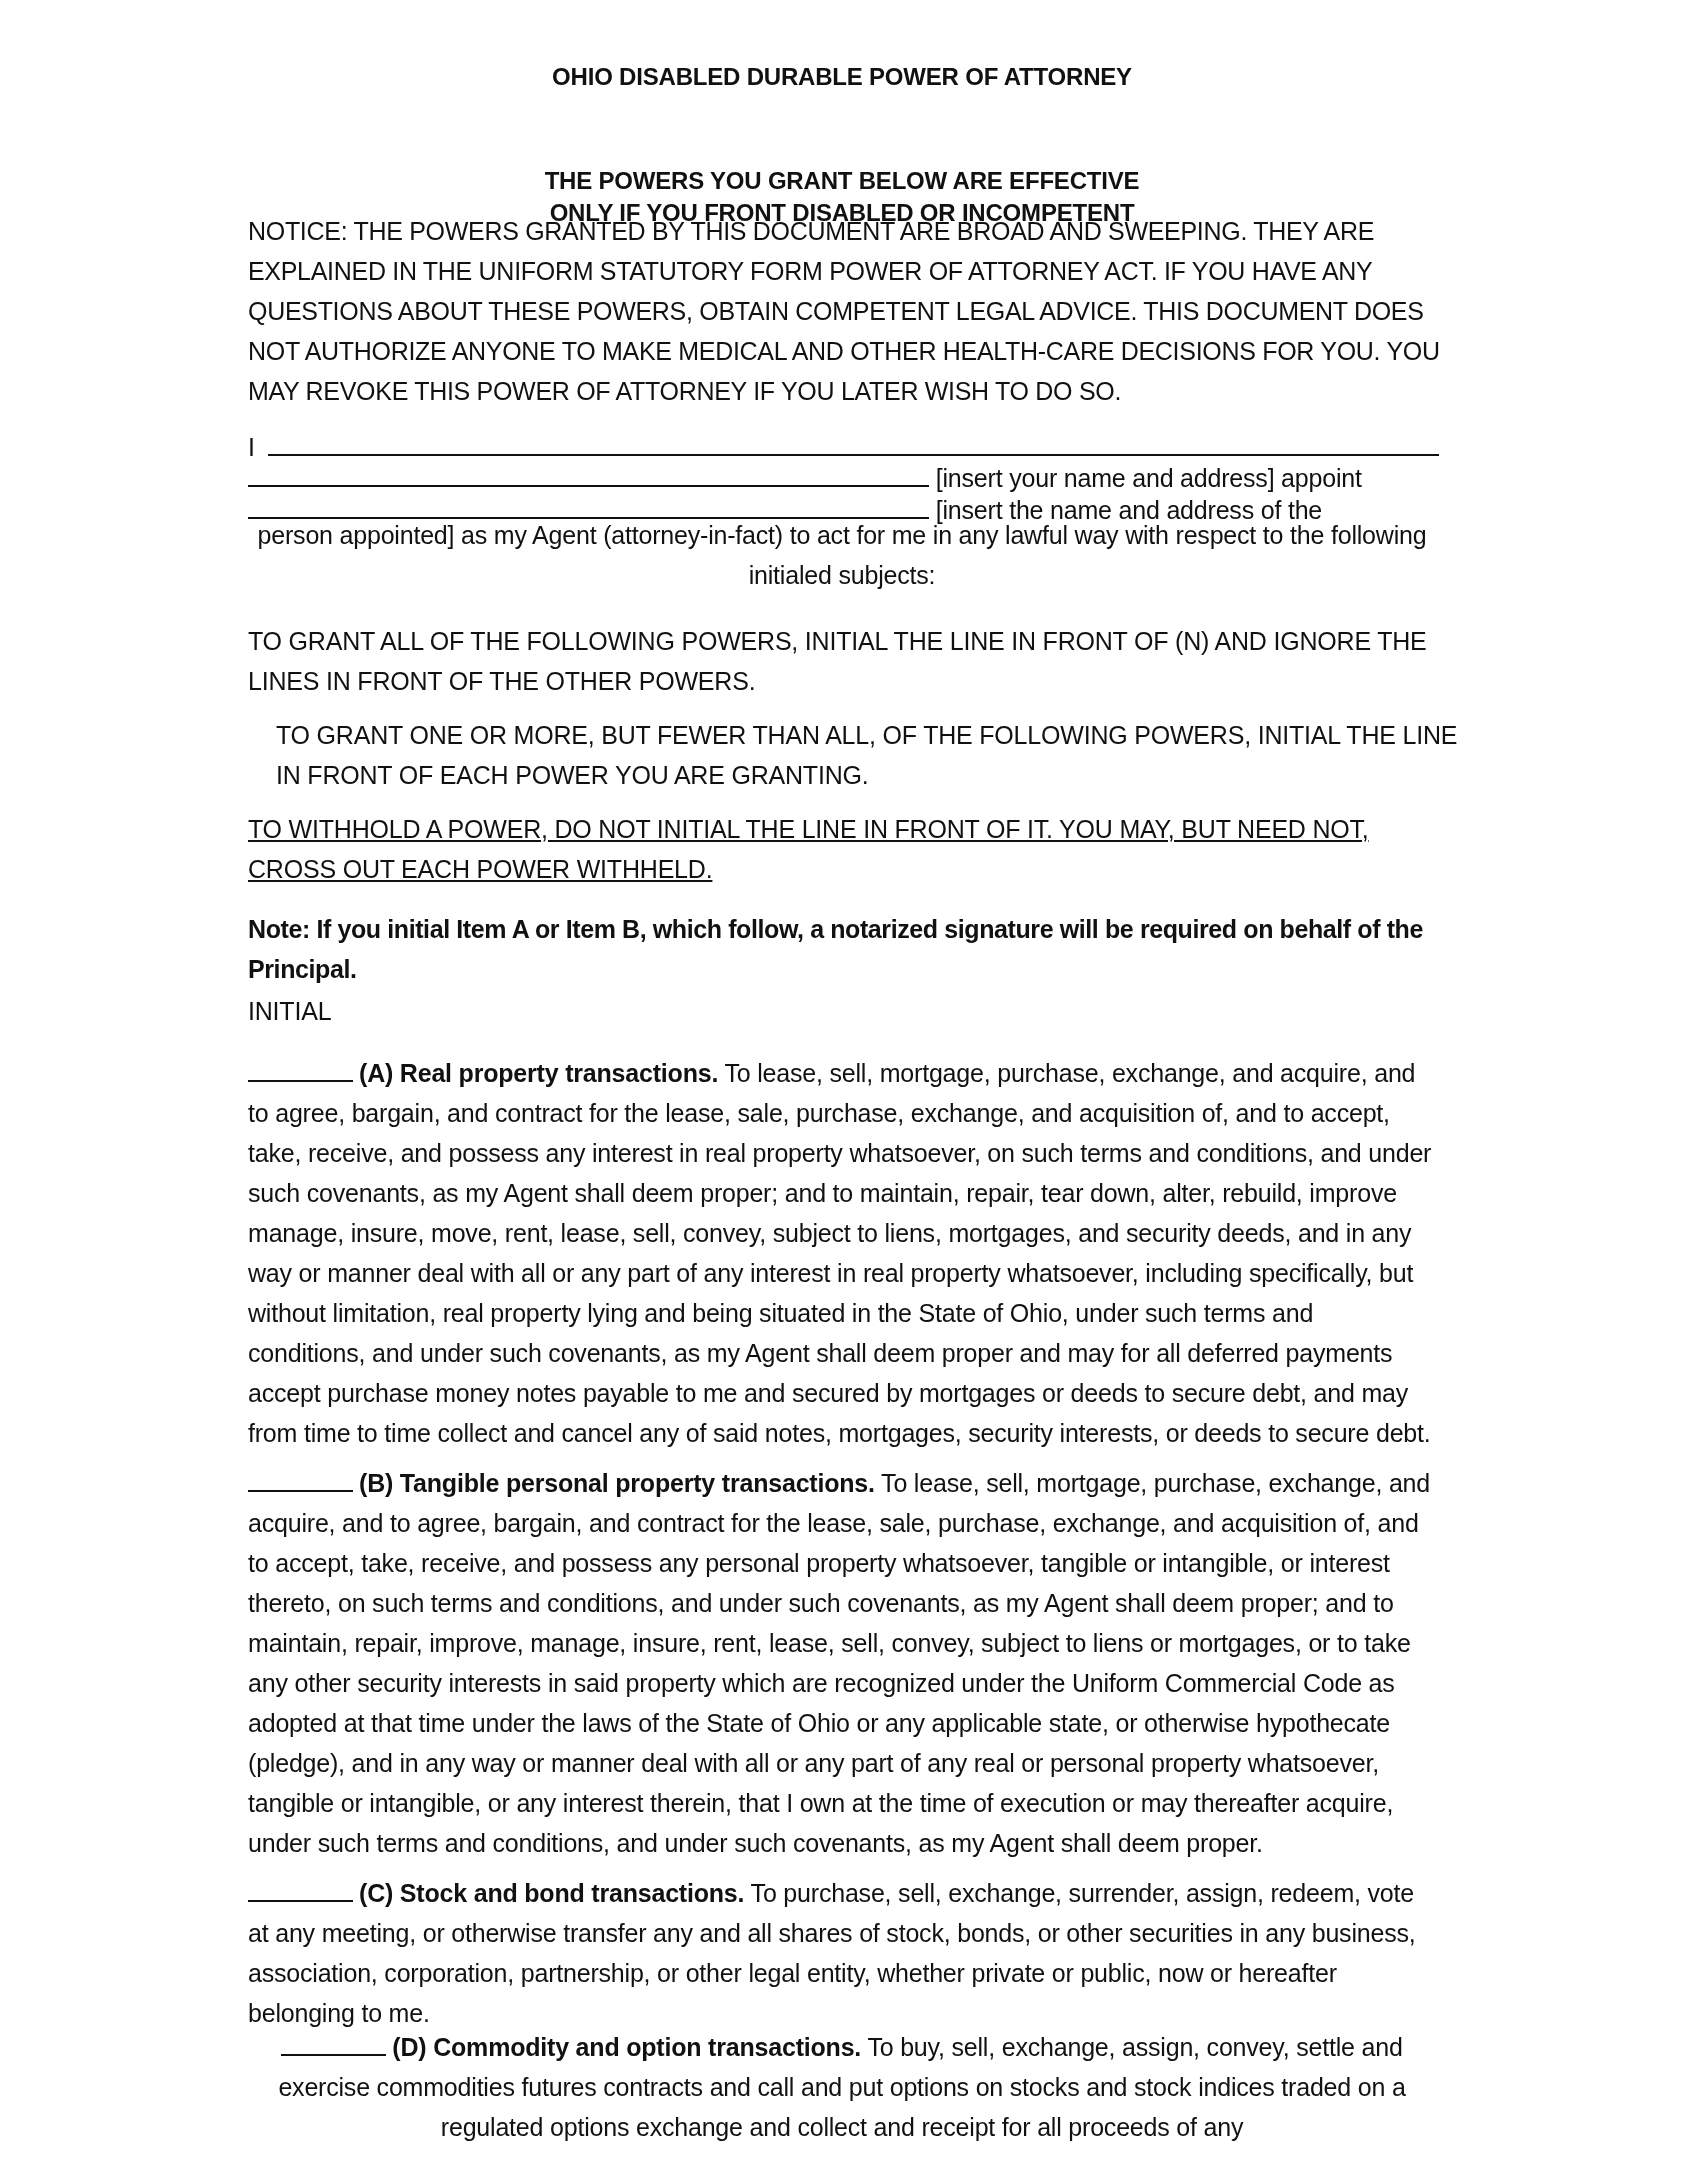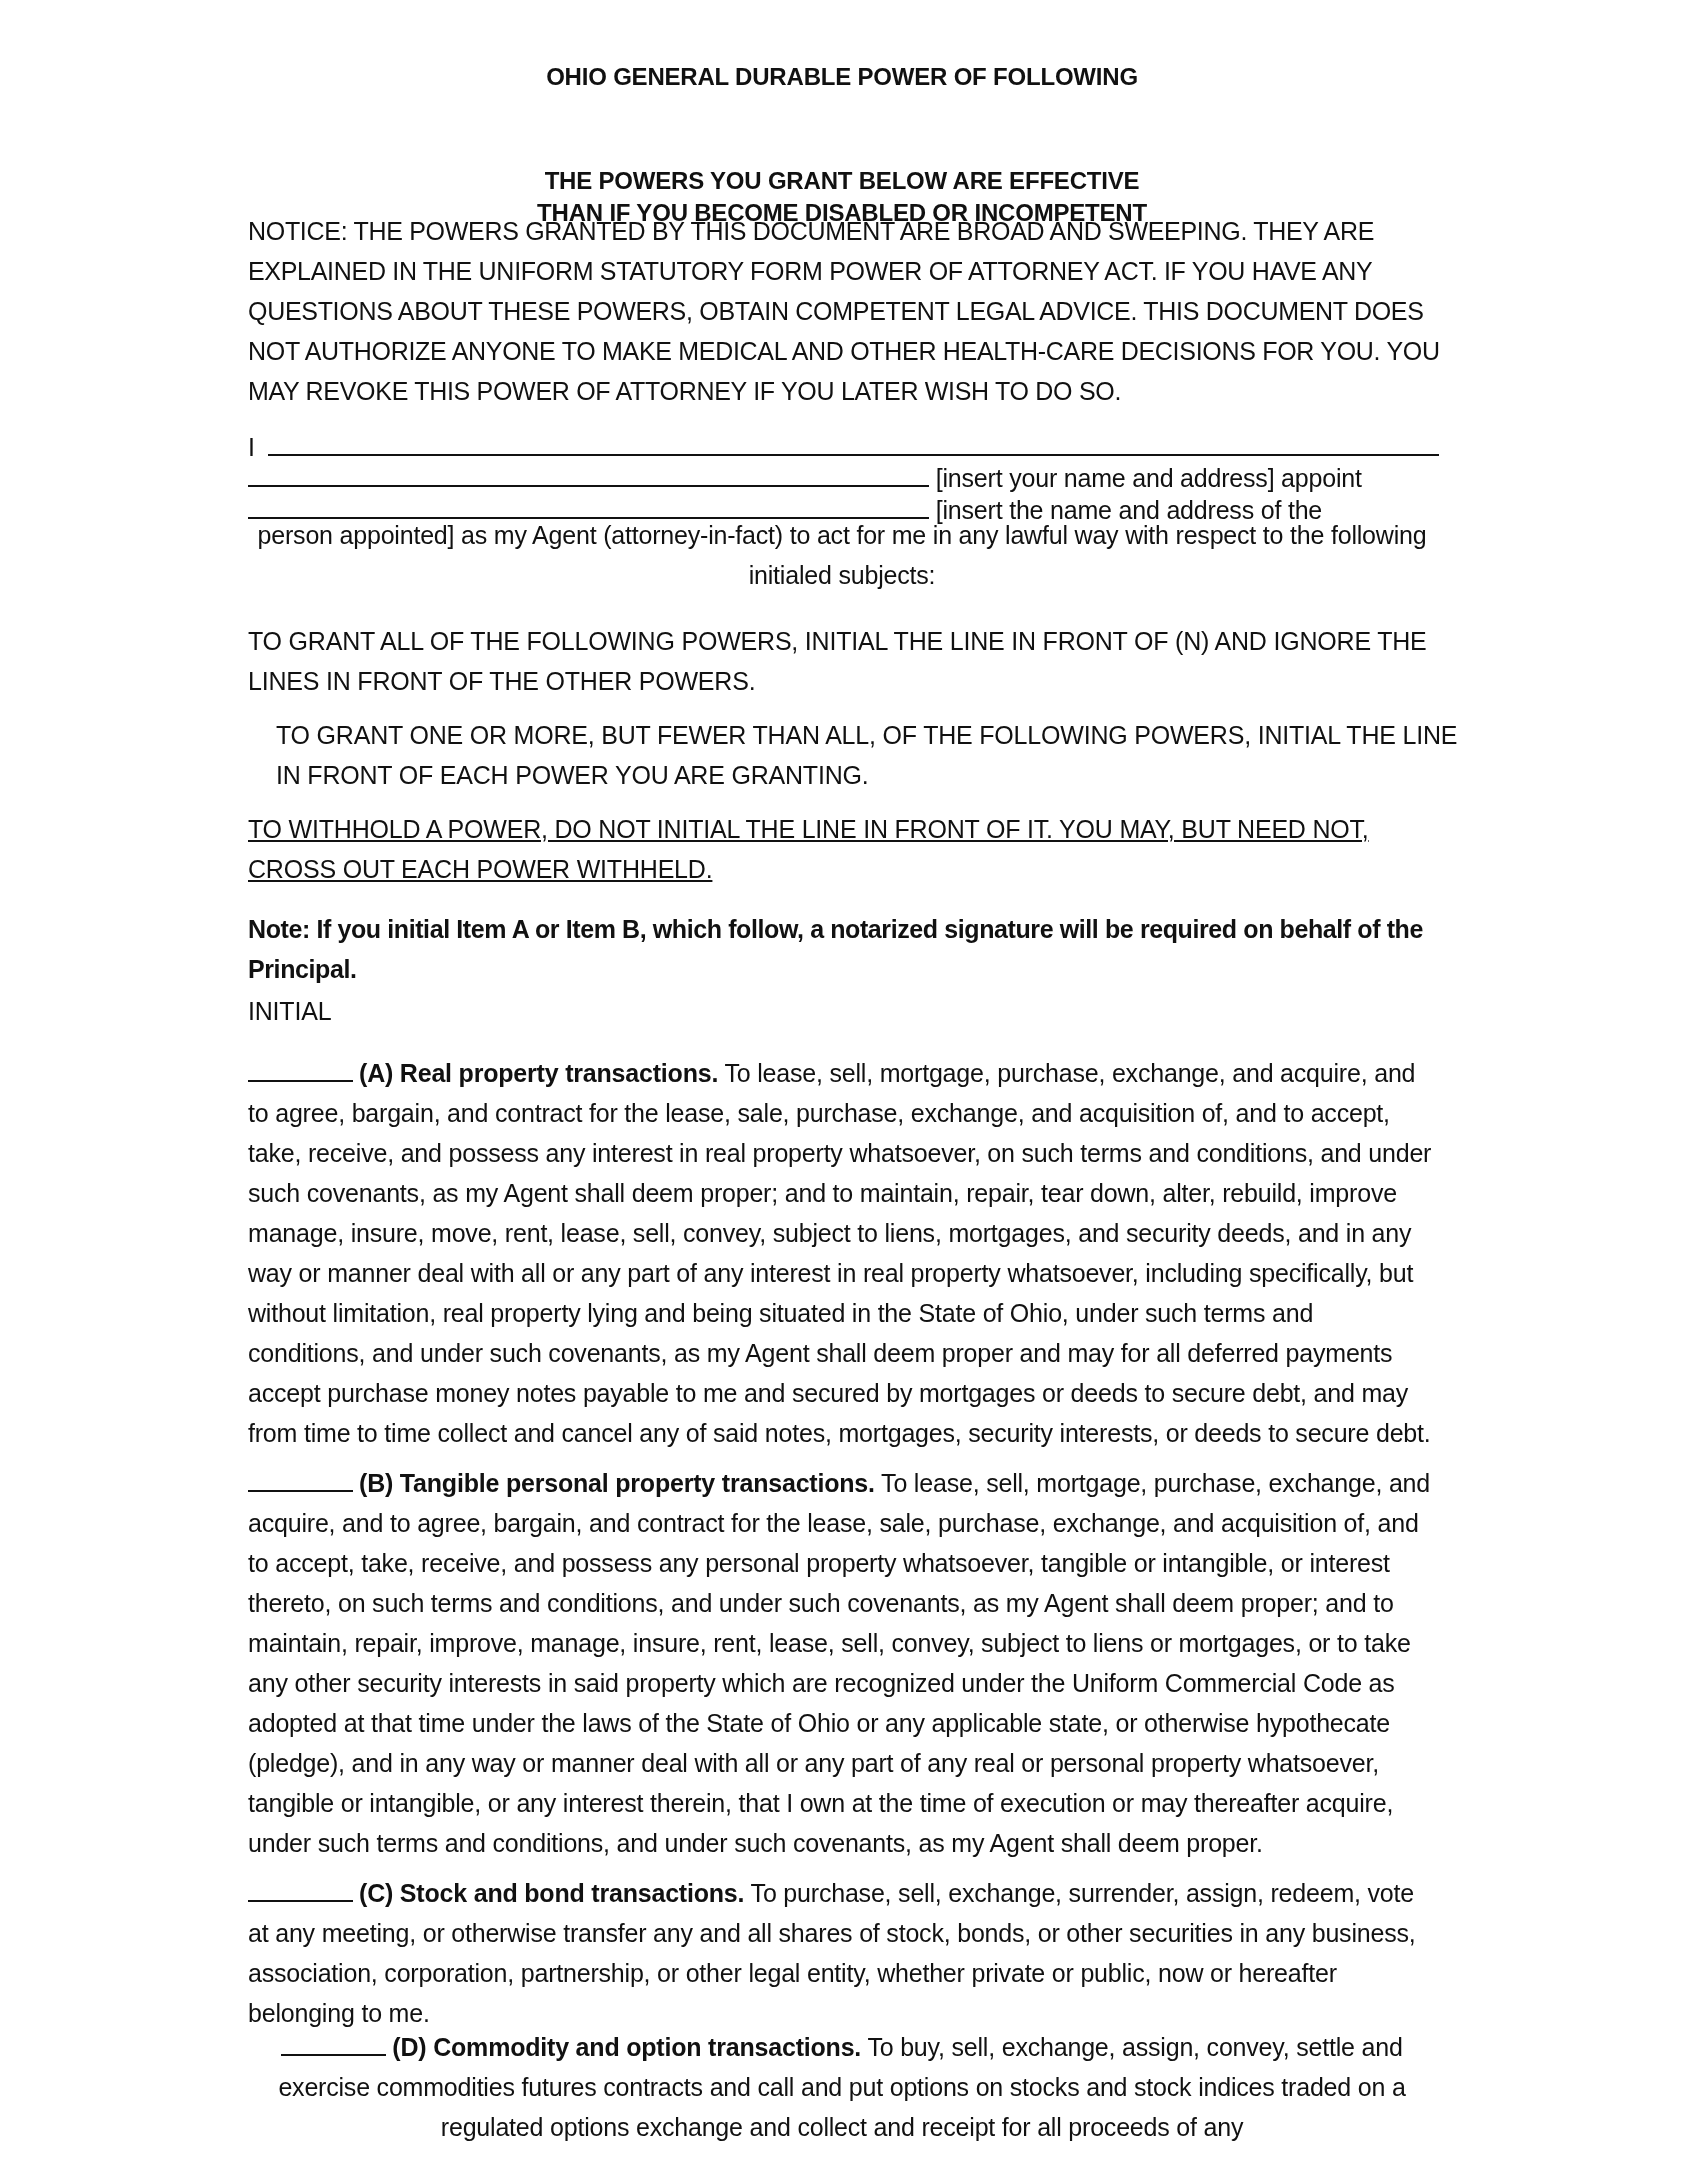"OHIO GENERAL DURABLE POWER OF" div.title { text: GENERAL DURABLE POWER OF FOLLOWING -> DISABLED DURABLE POWER OF ATTORNEY }
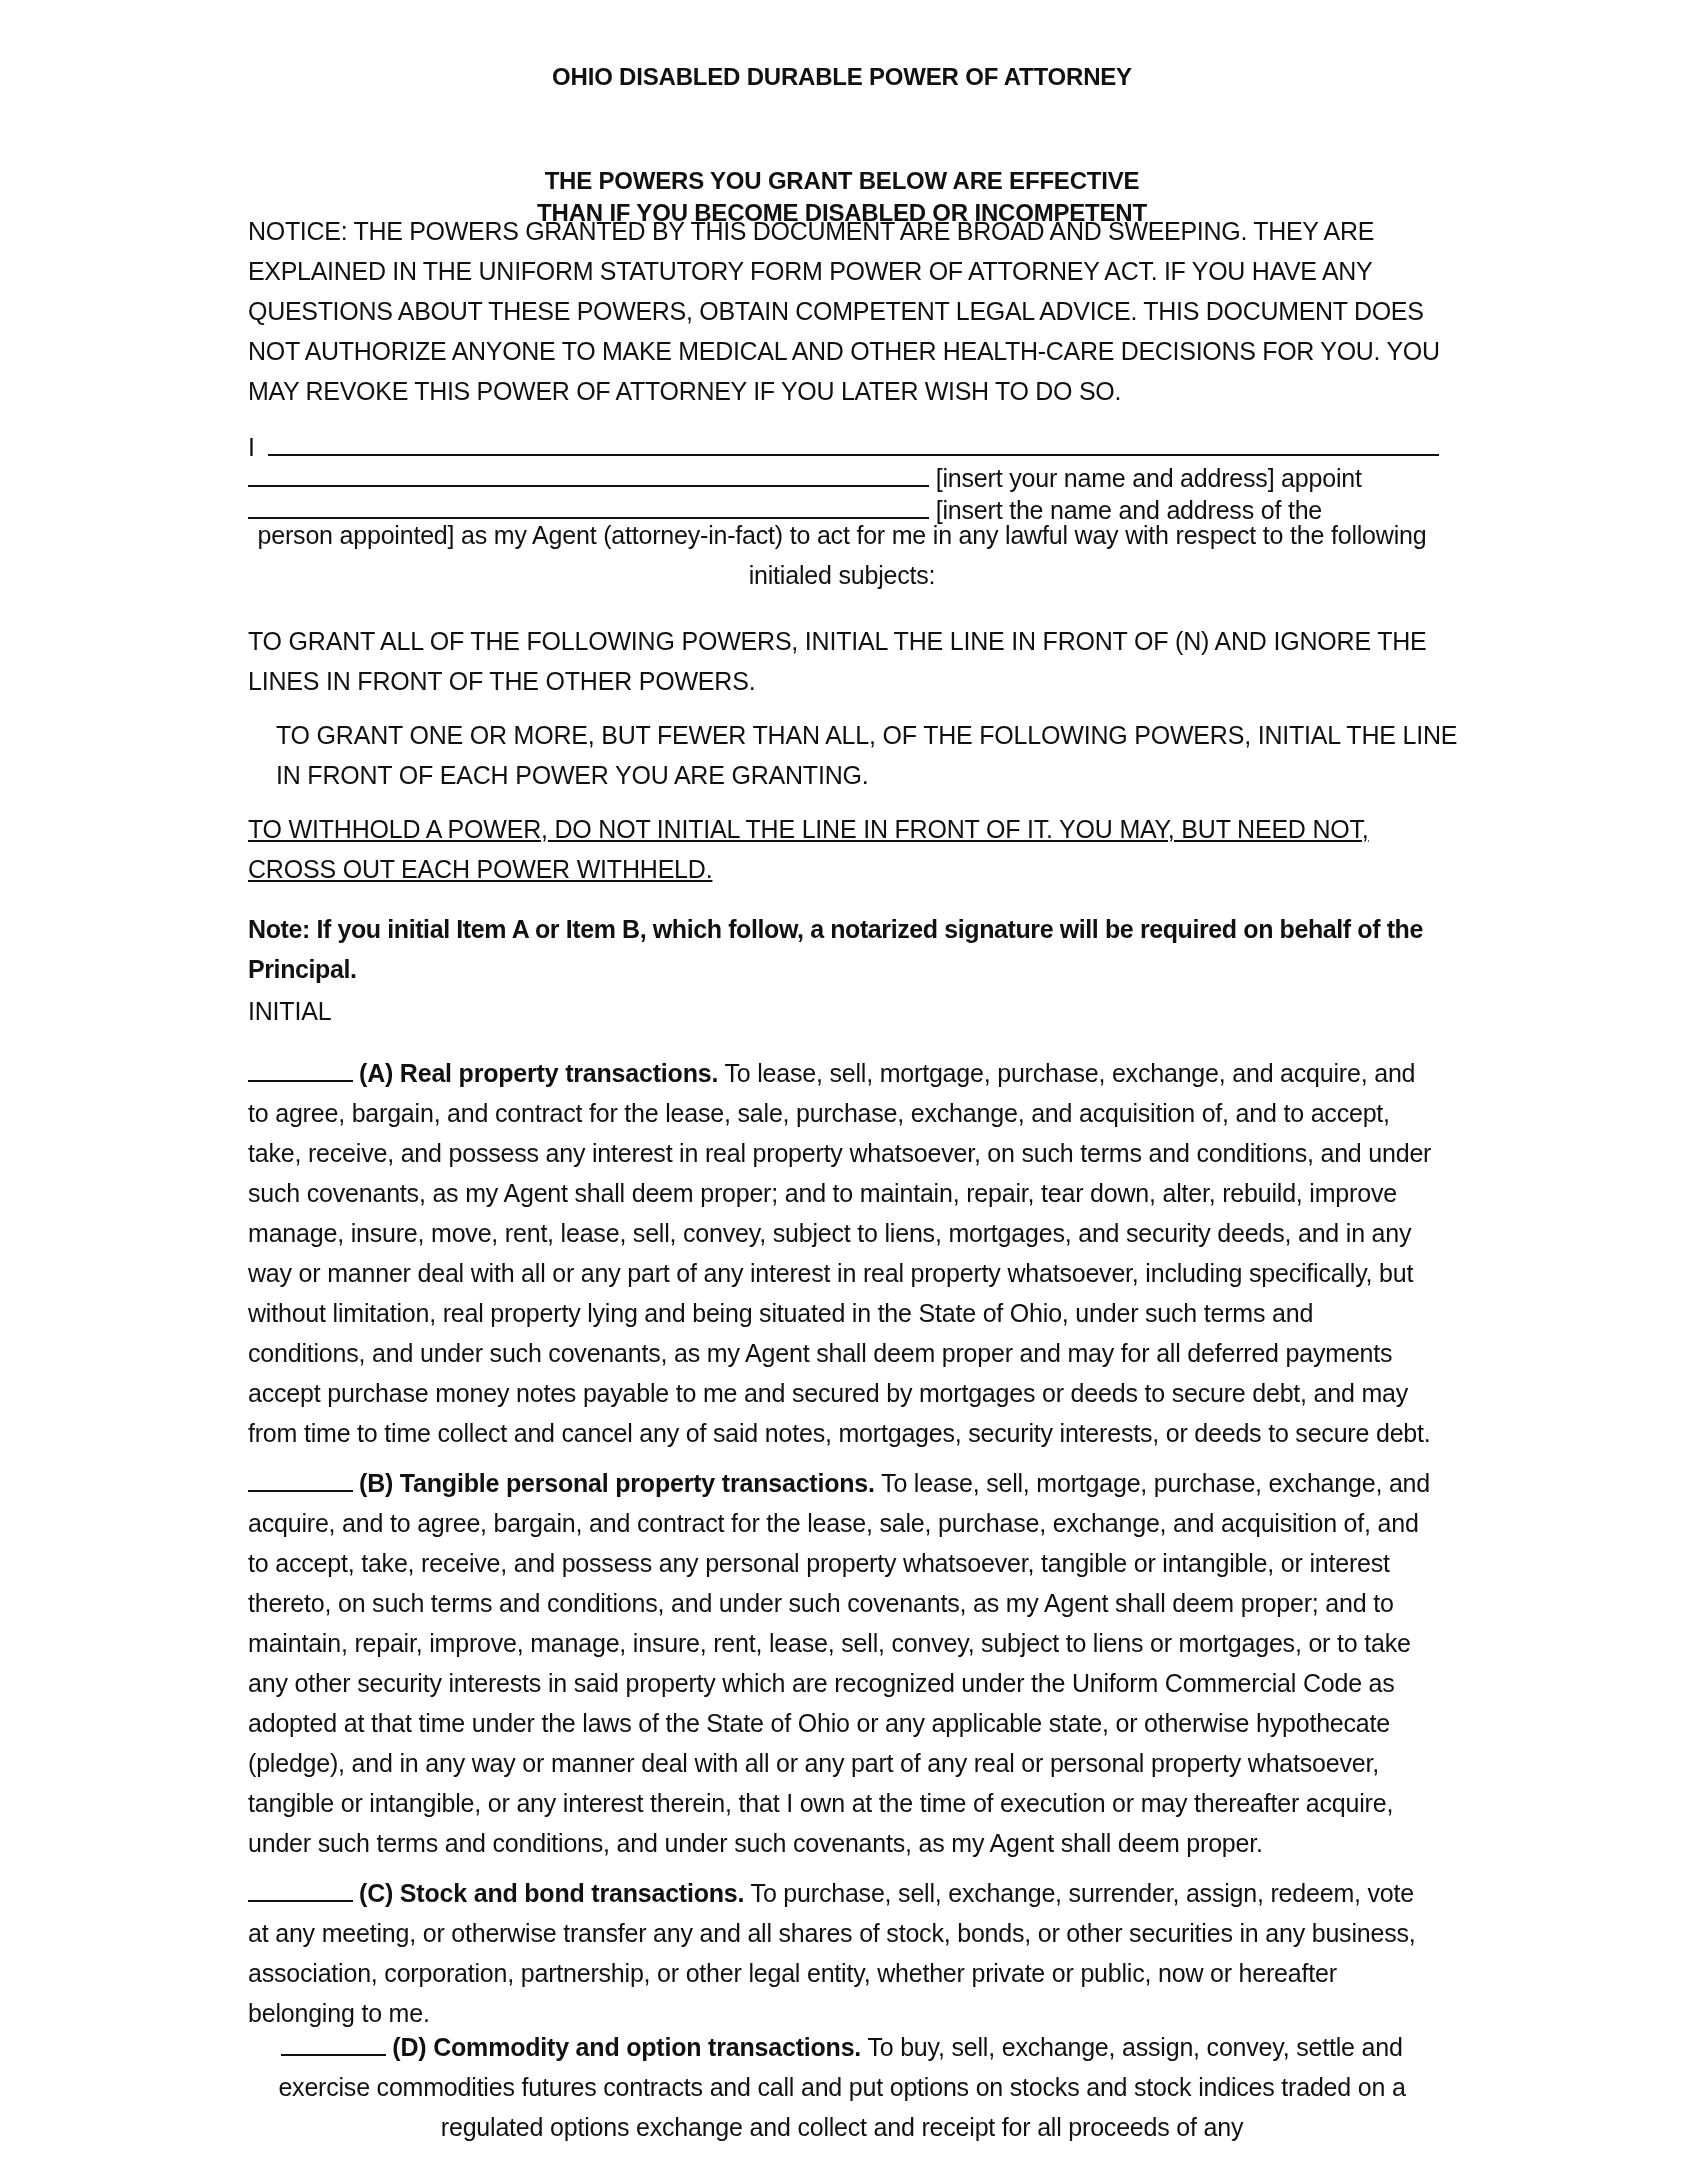"THAN IF YOU BECOME DISABLED" div { text: THAN IF YOU BECOME -> ONLY IF YOU FRONT }
